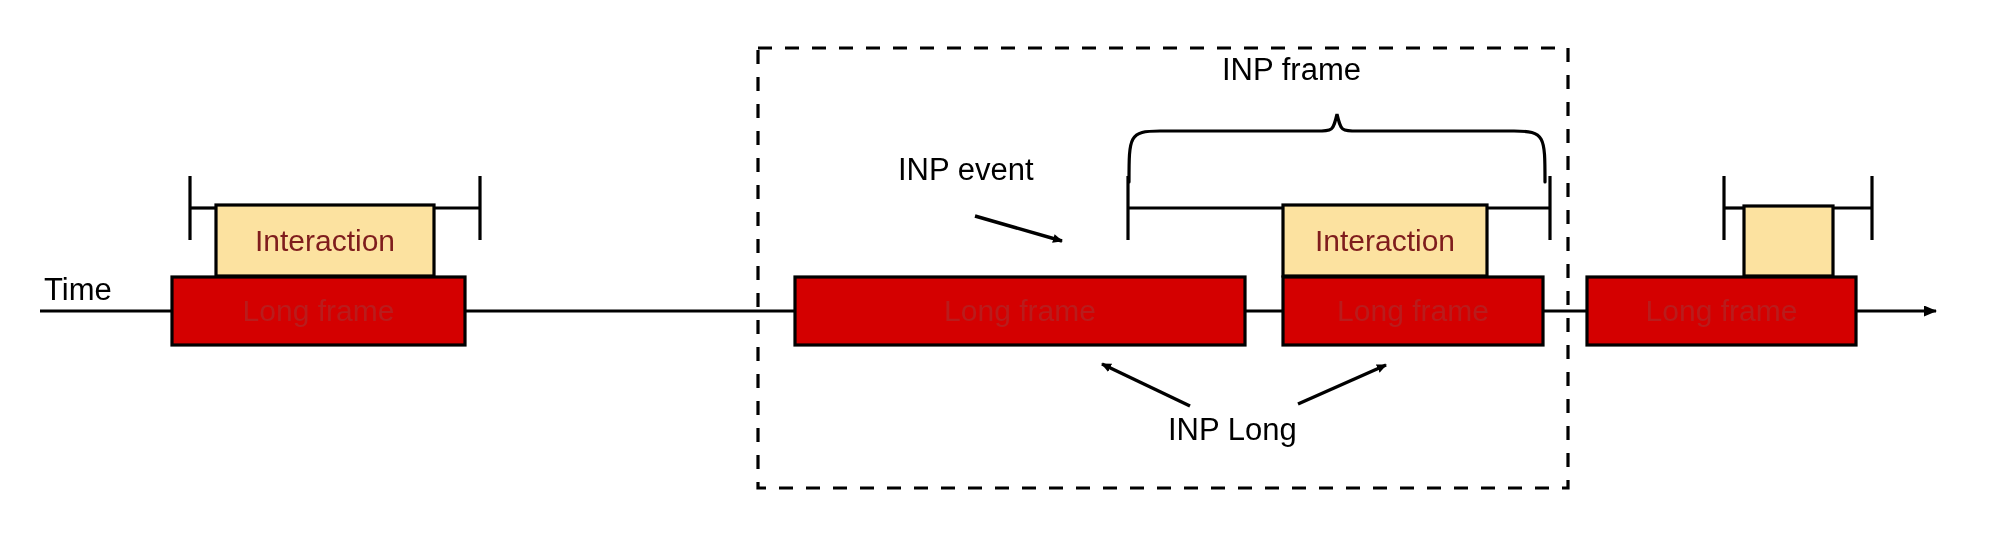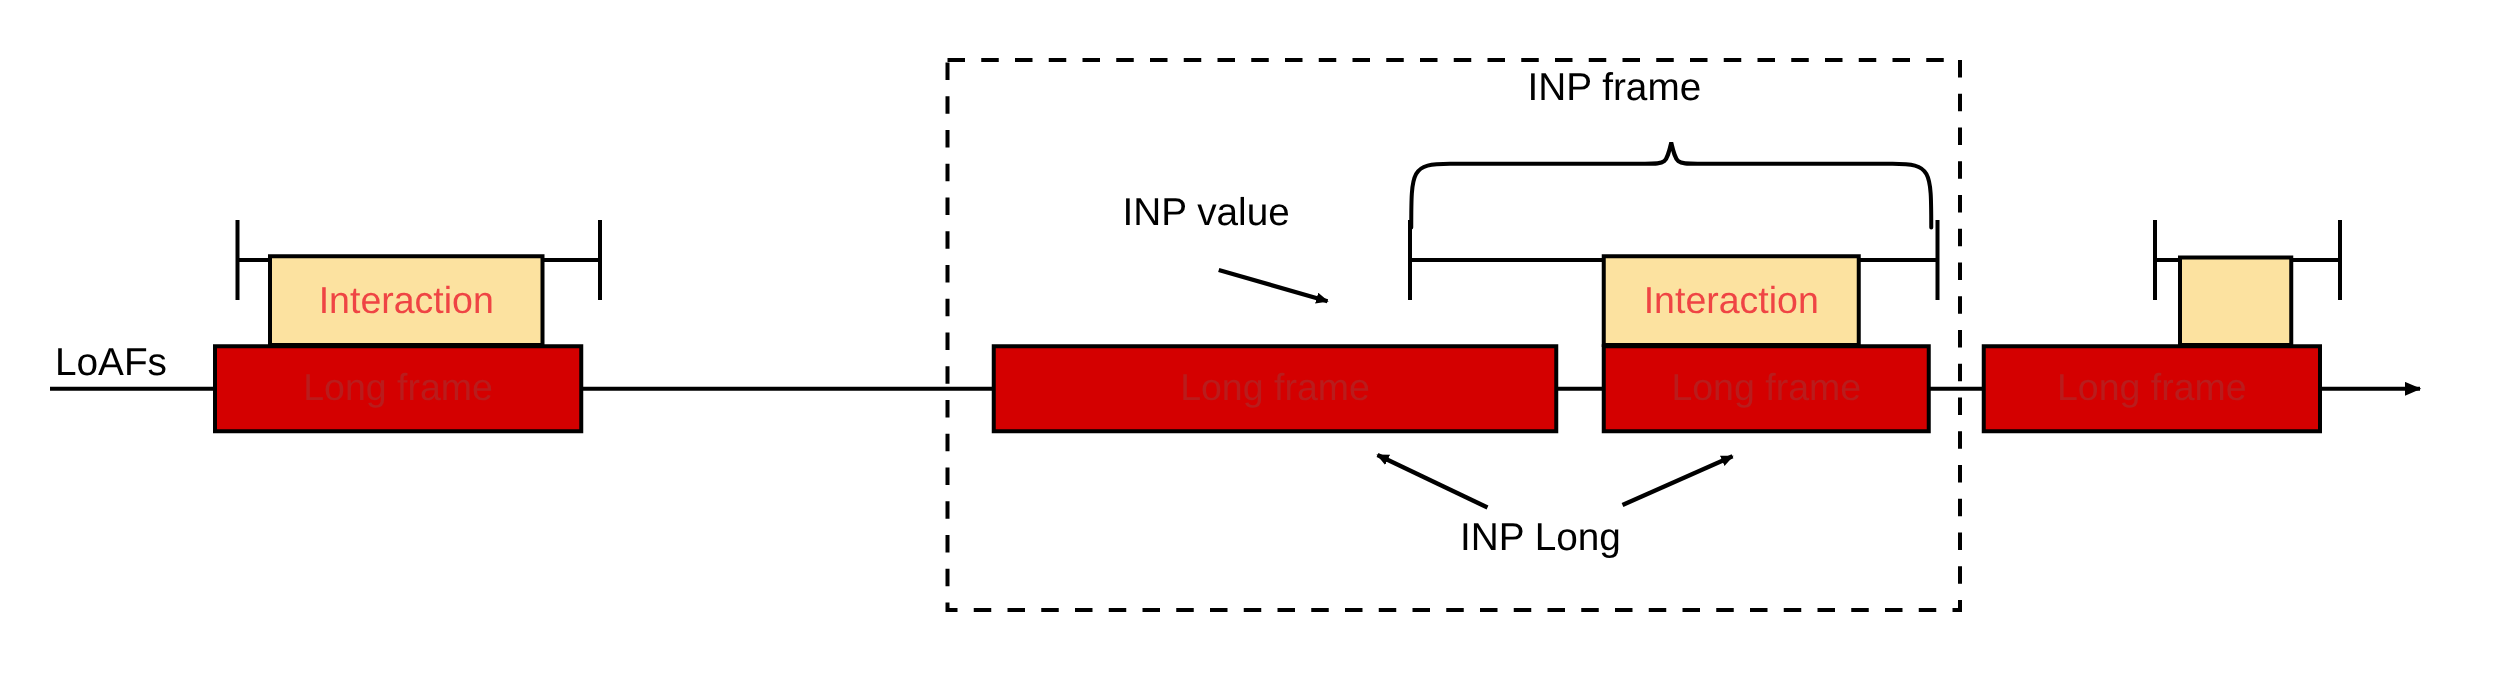"INP value" div.lbl { text: value -> event }
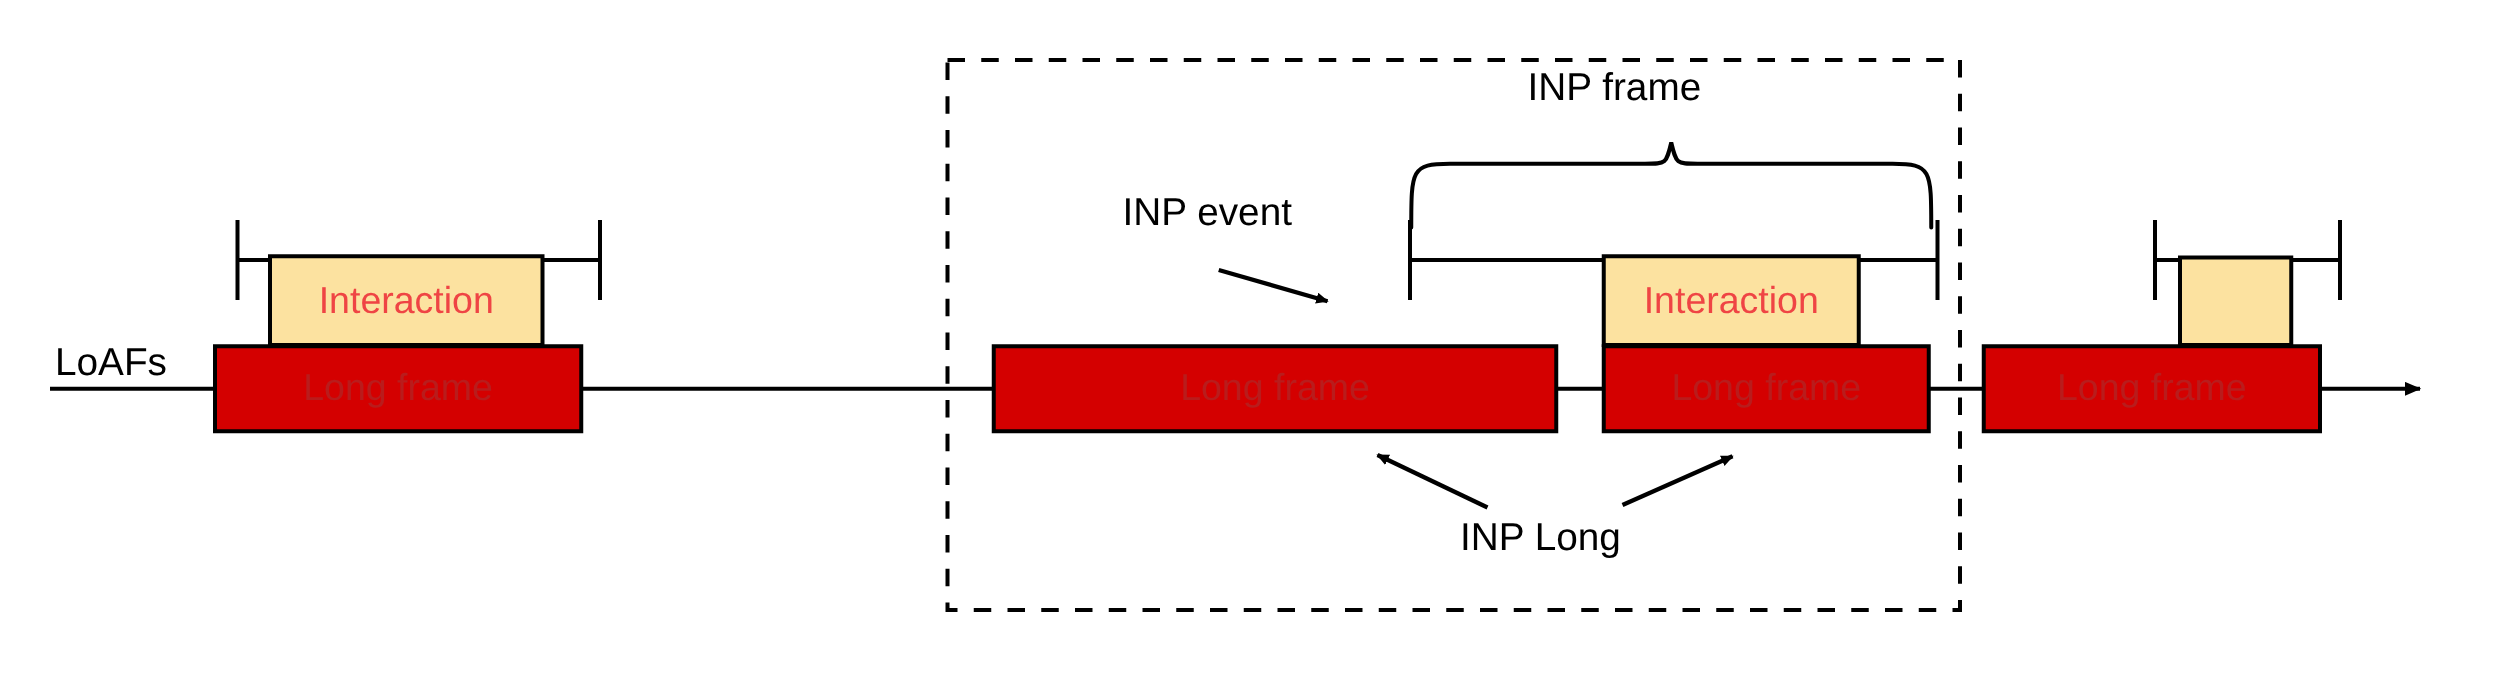"Interaction" .inter-lbl { color: #ef4444 -> #7f1d1d }
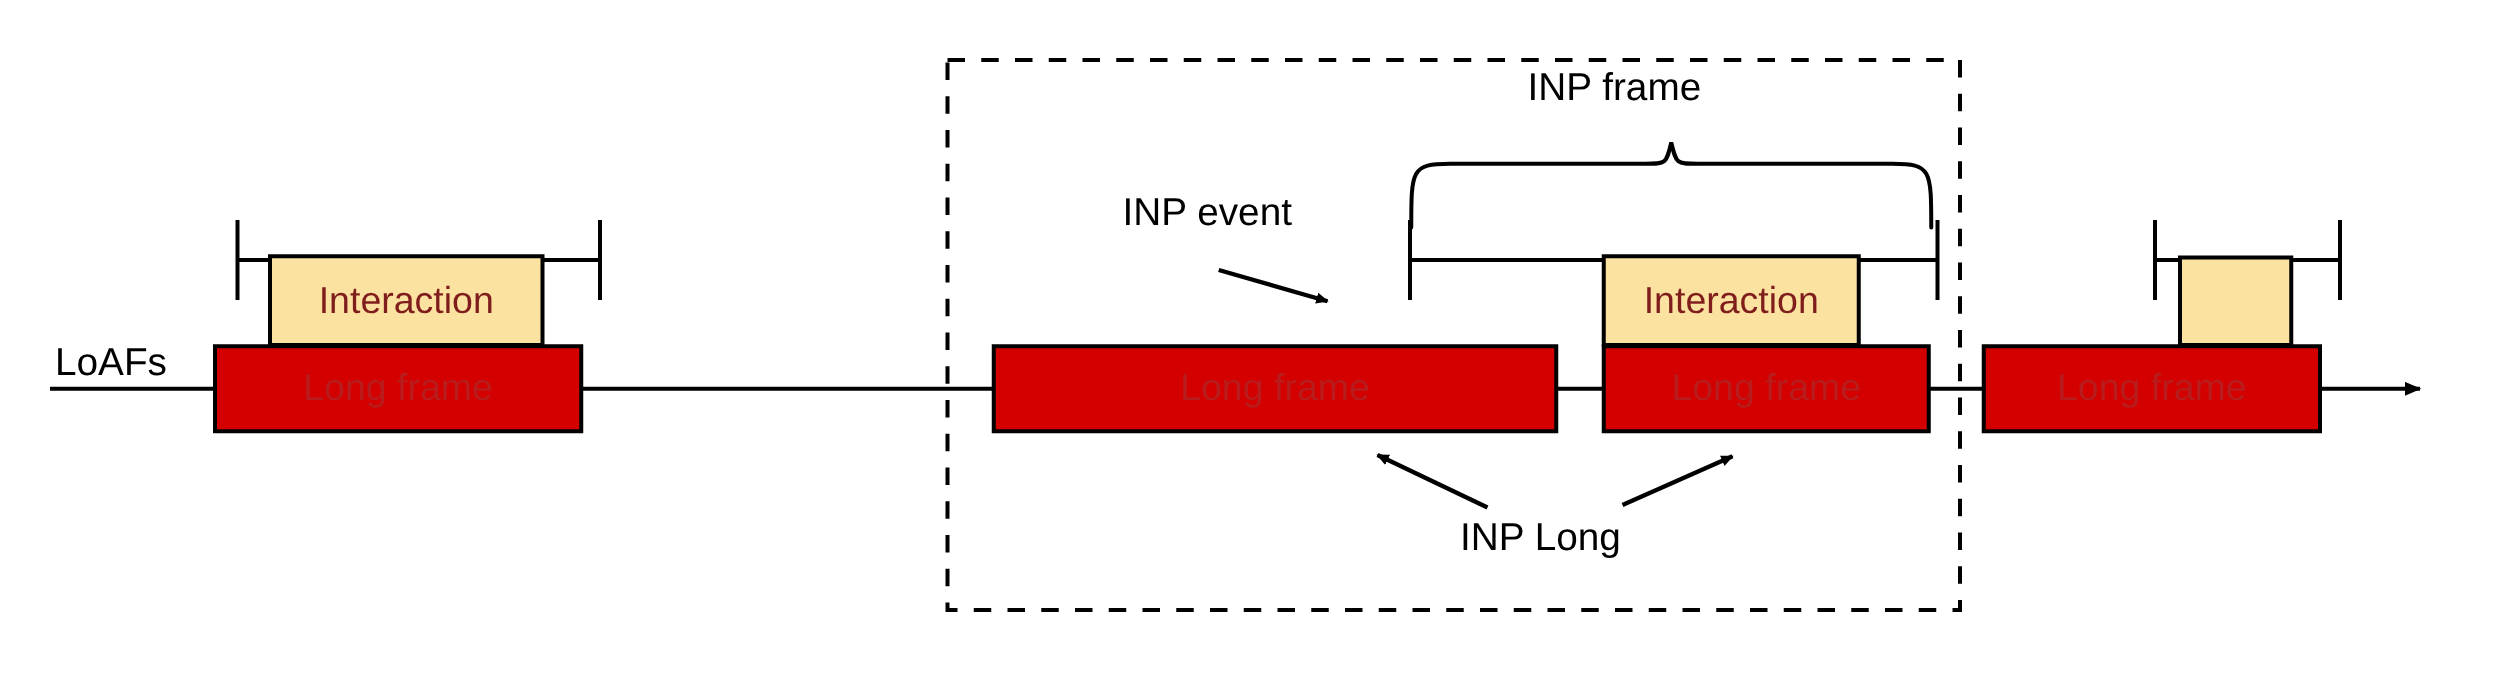"LoAFs" div.lbl { text: LoAFs -> Time }
